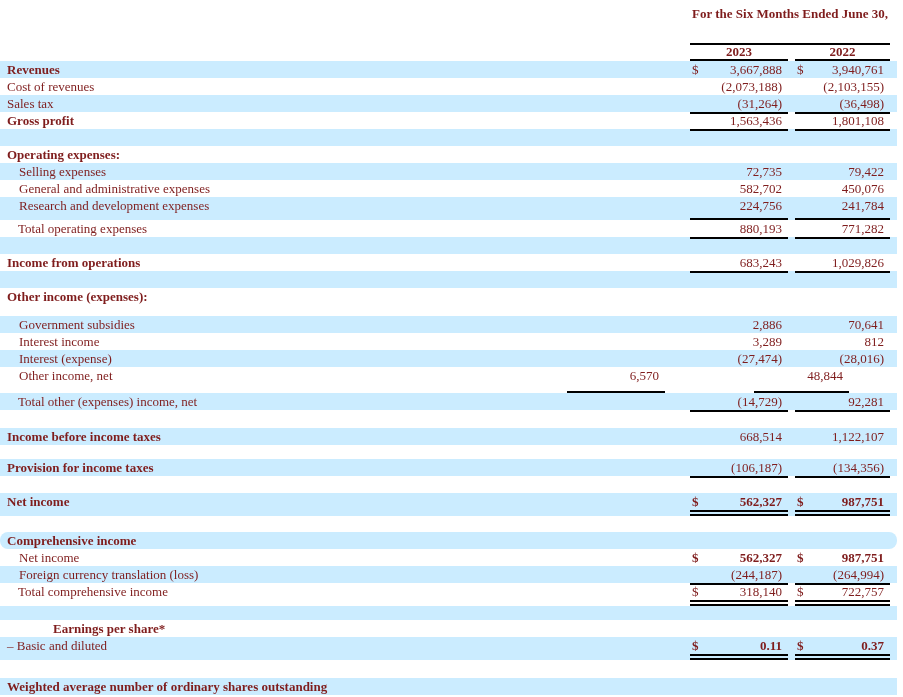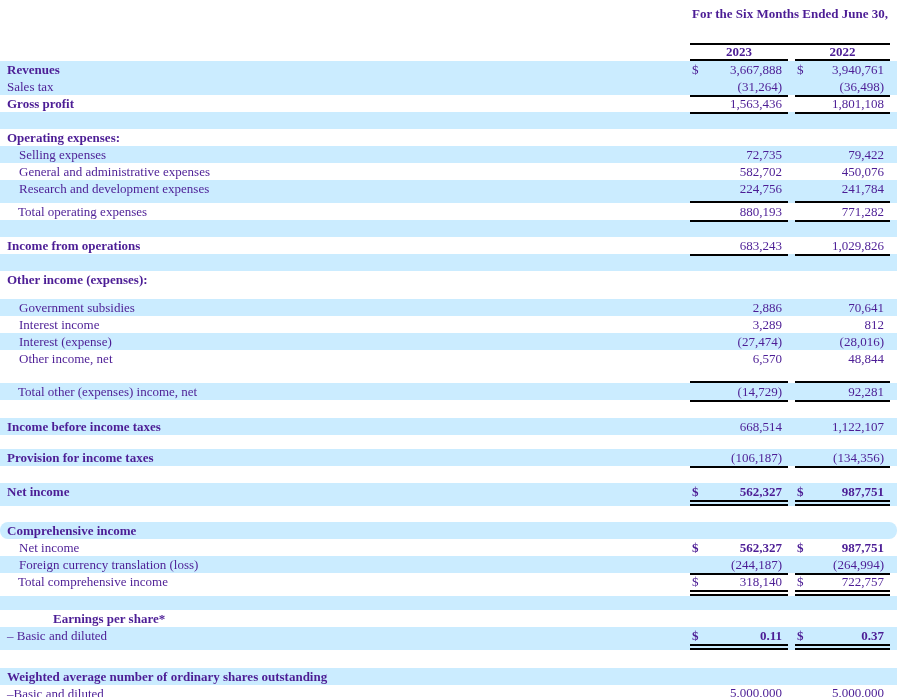"For the Six Months Ended" .doc { color: #4c1d95 -> #7f1d1d }
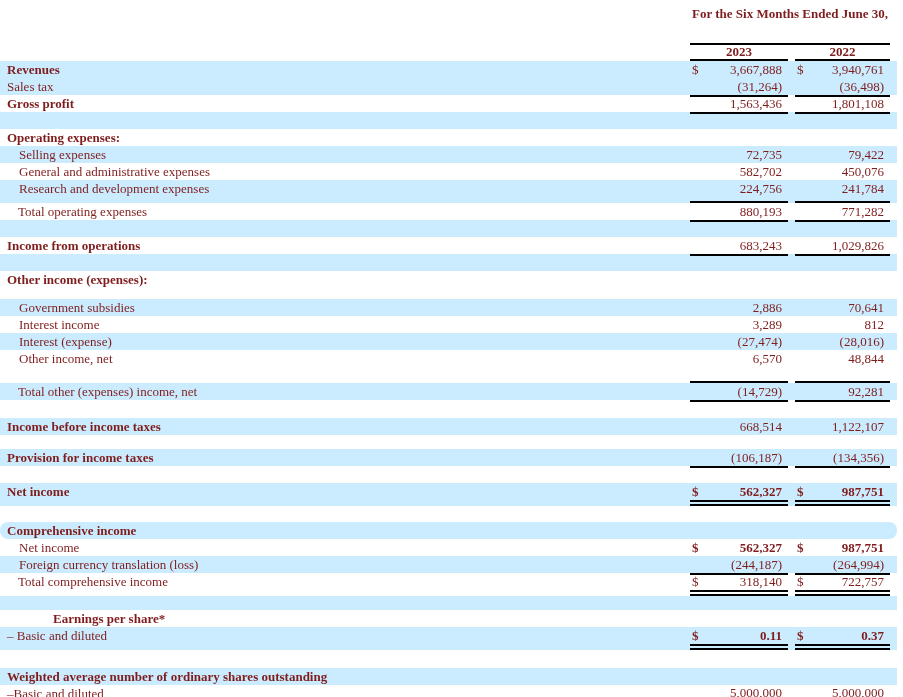"Cost of revenues" div.row { html: none -> <div> <div>Cost of revenues</div> <div> <span>(2,073,188)</span> </div> <div> <span>(2,103,155)</span> </div> </div> }
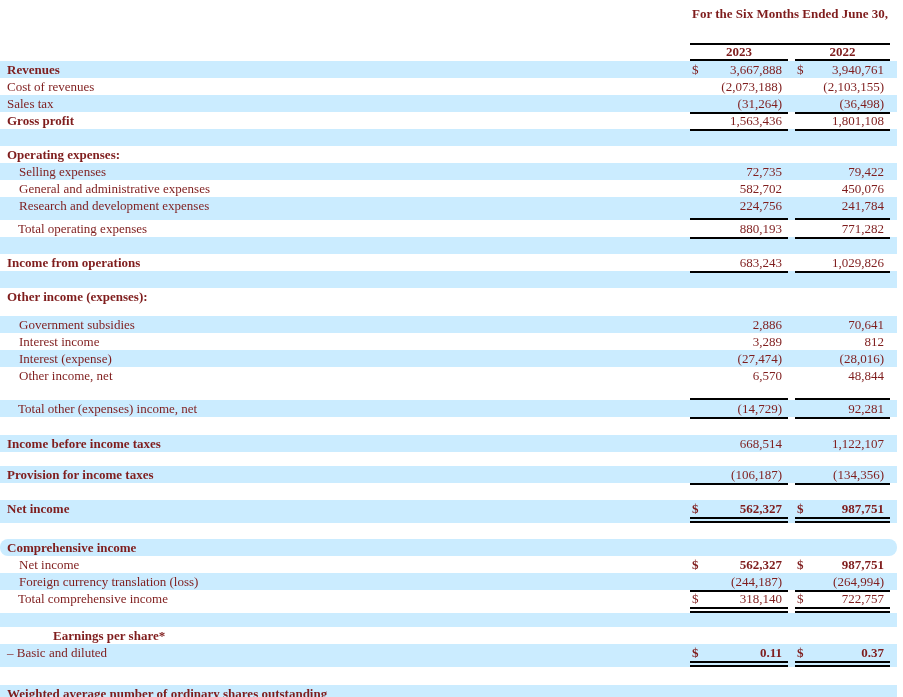"Other income, net" div.row { gap: none -> 41px; height: 33px -> 26px }
